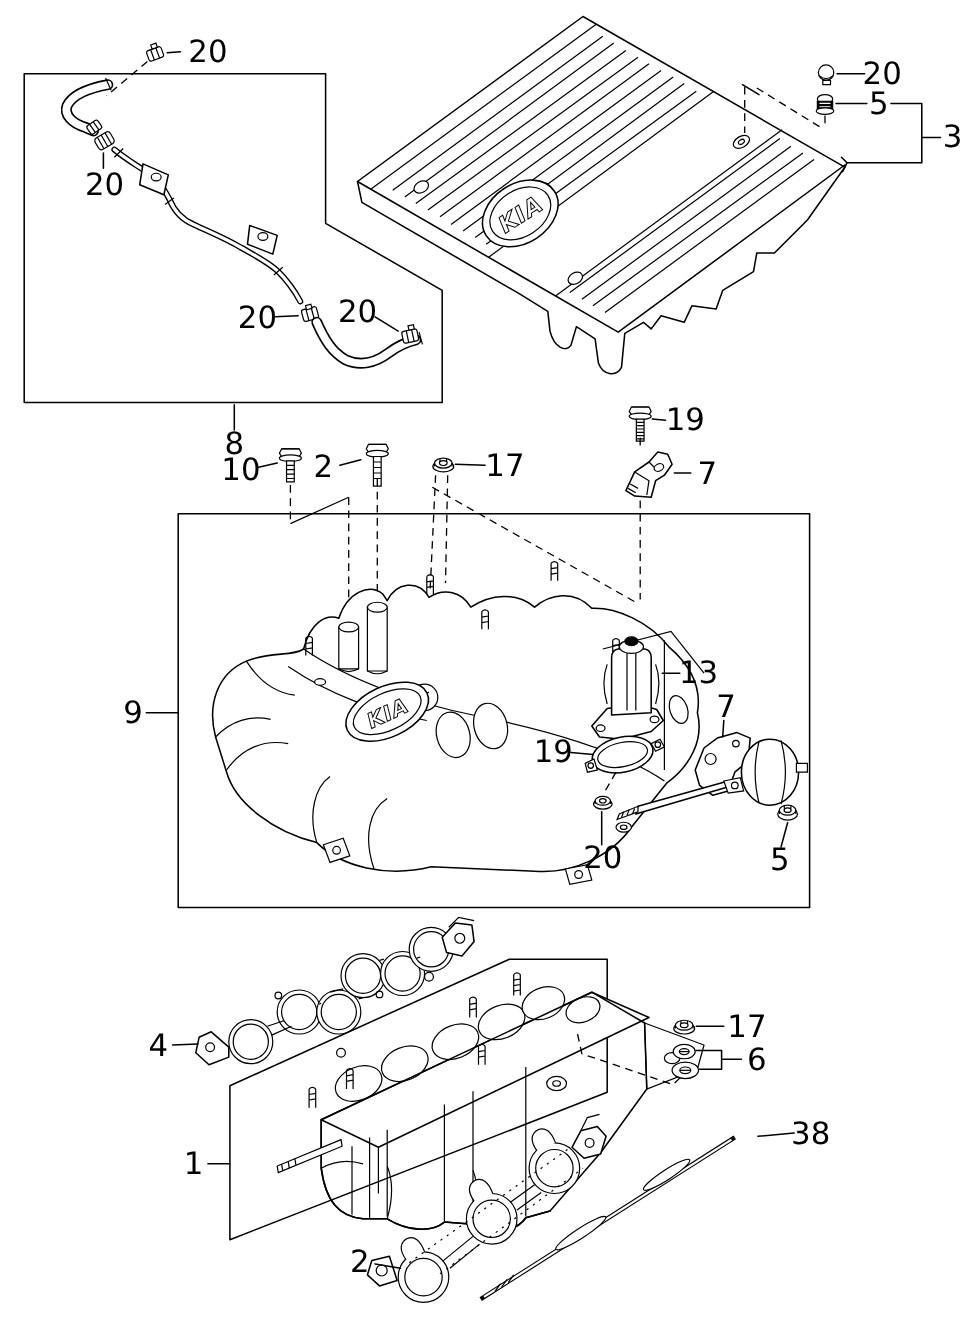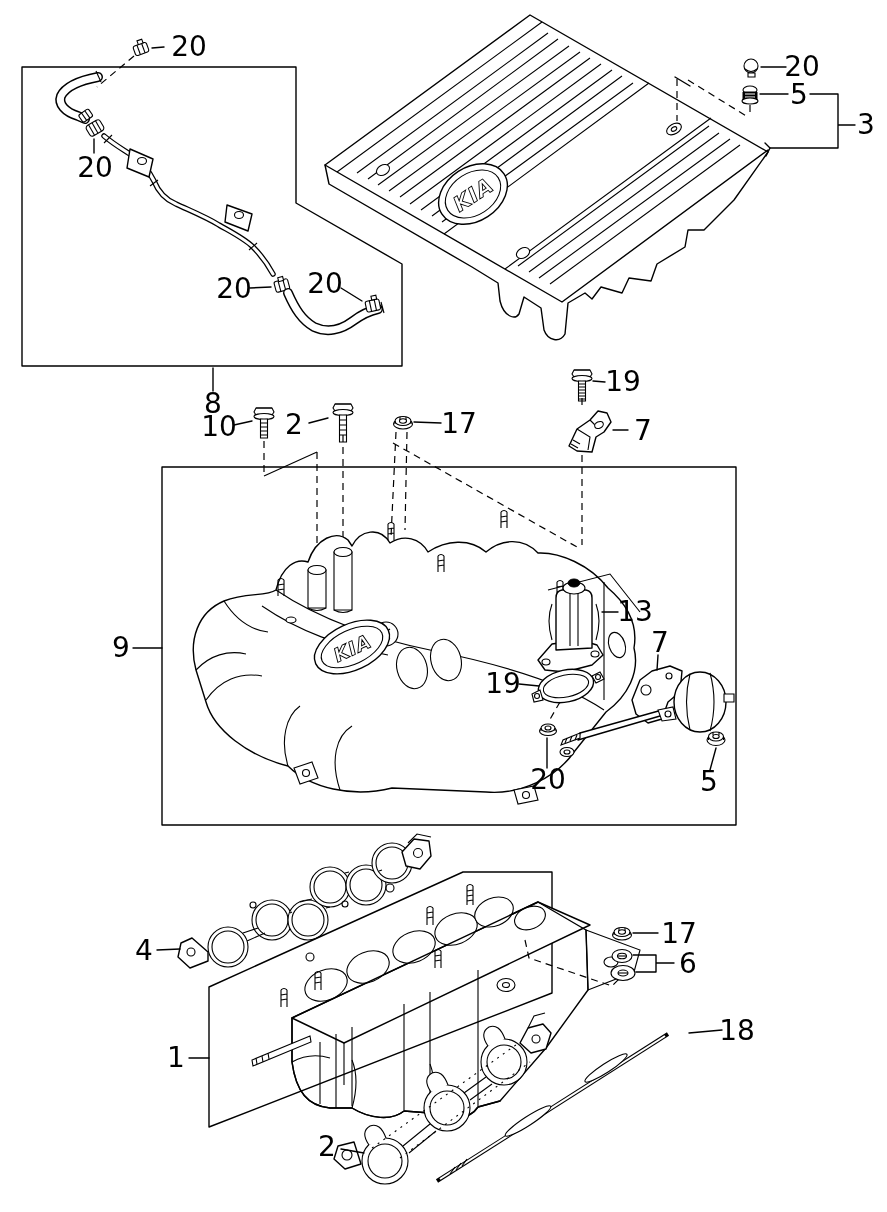"18" div.callout { text: 18 -> 38 }
